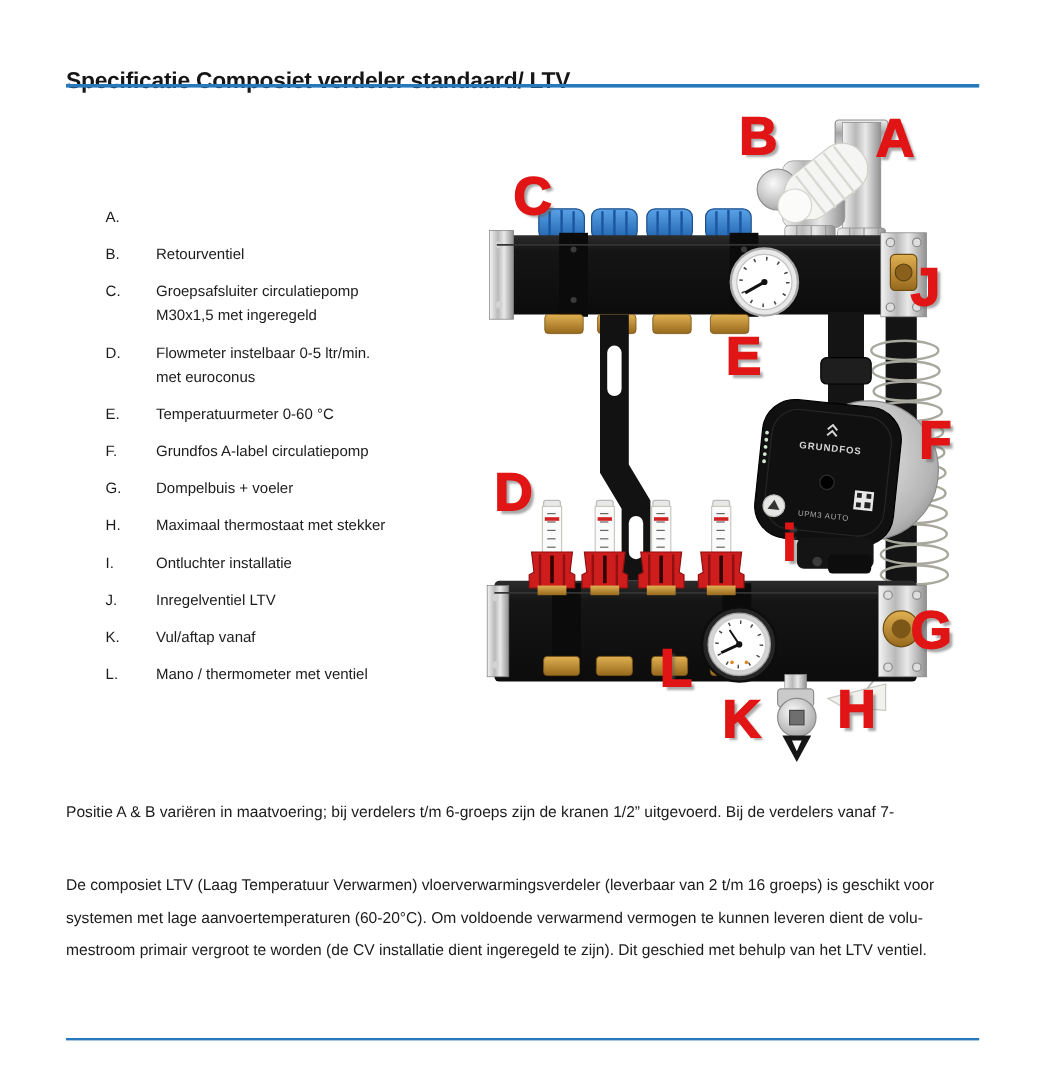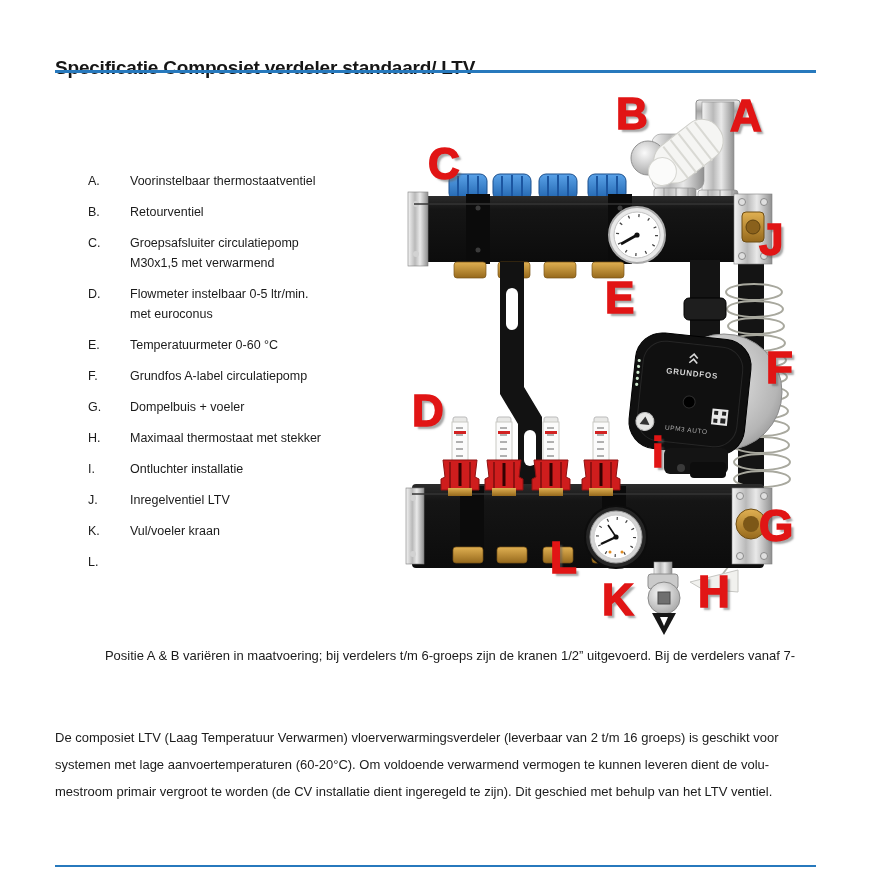"Voorinstelbaar thermostaatventiel" span.pline { html: <span>Voorinstelbaar thermostaatventiel</span> -> none }
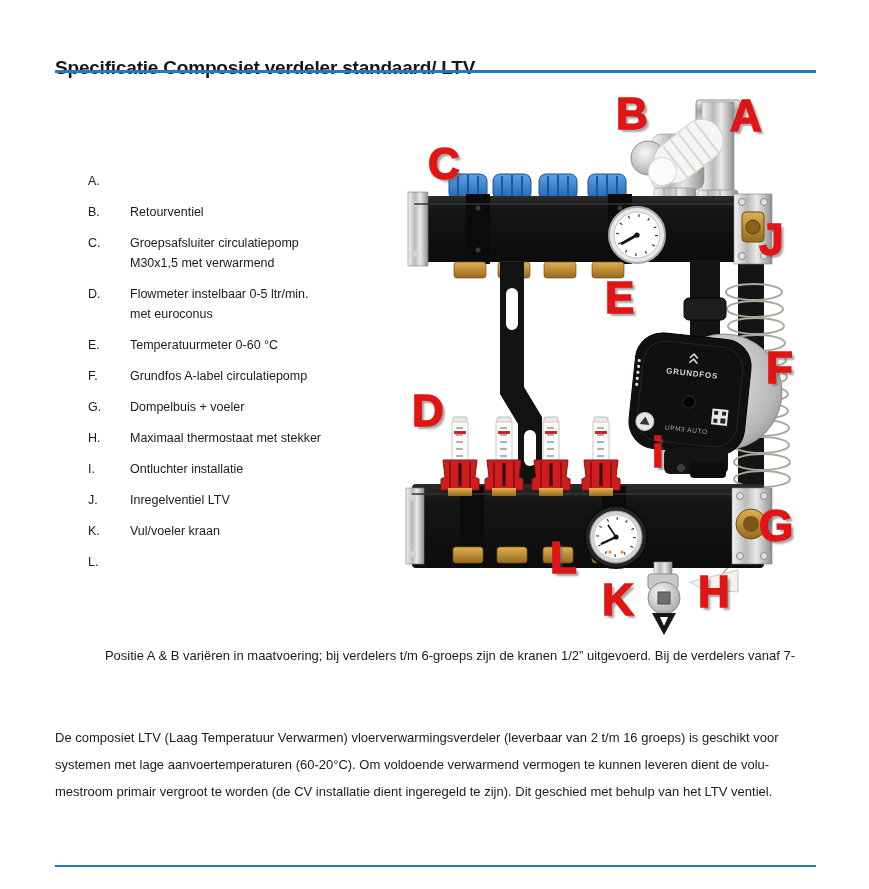"M30x1,5 met verwarmend" span.pline { text: verwarmend -> ingeregeld }
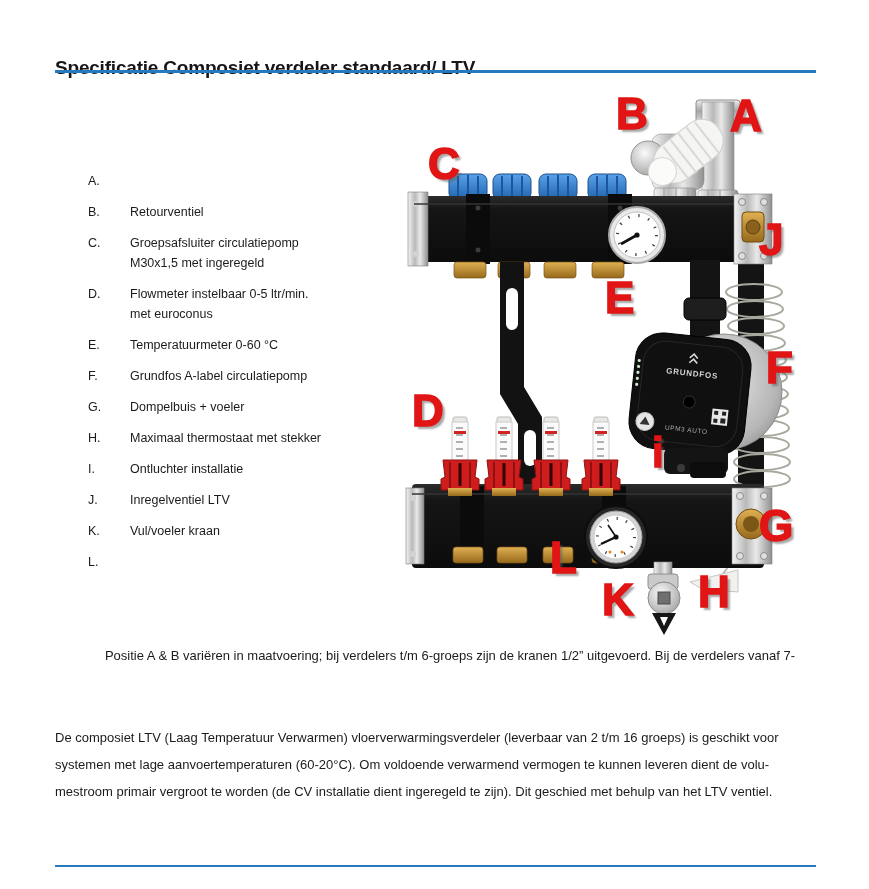"Vul/voeler kraan" span.pline { text: Vul/voeler kraan -> Vul/aftap vanaf }
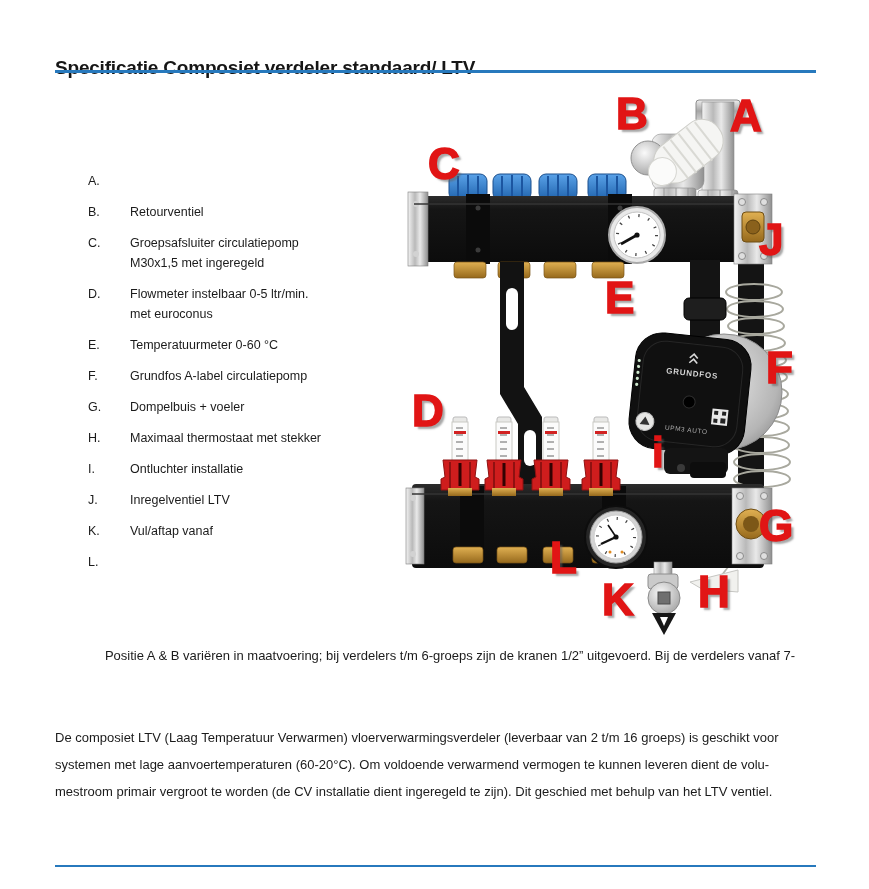"Mano / thermometer met ventiel" span.part-text { html: none -> <span> <span>Mano / thermometer met ventiel</span> </span> }
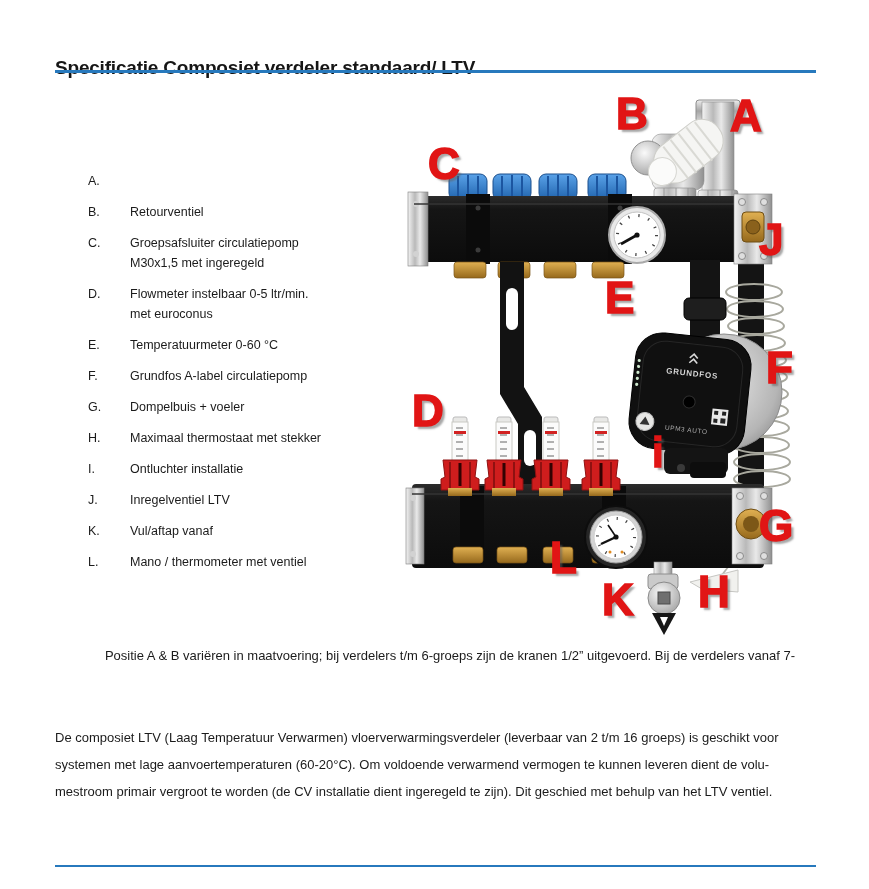"Positie A & B variëren" #para1 { text-align: center -> none; top: 642px -> 663px }
